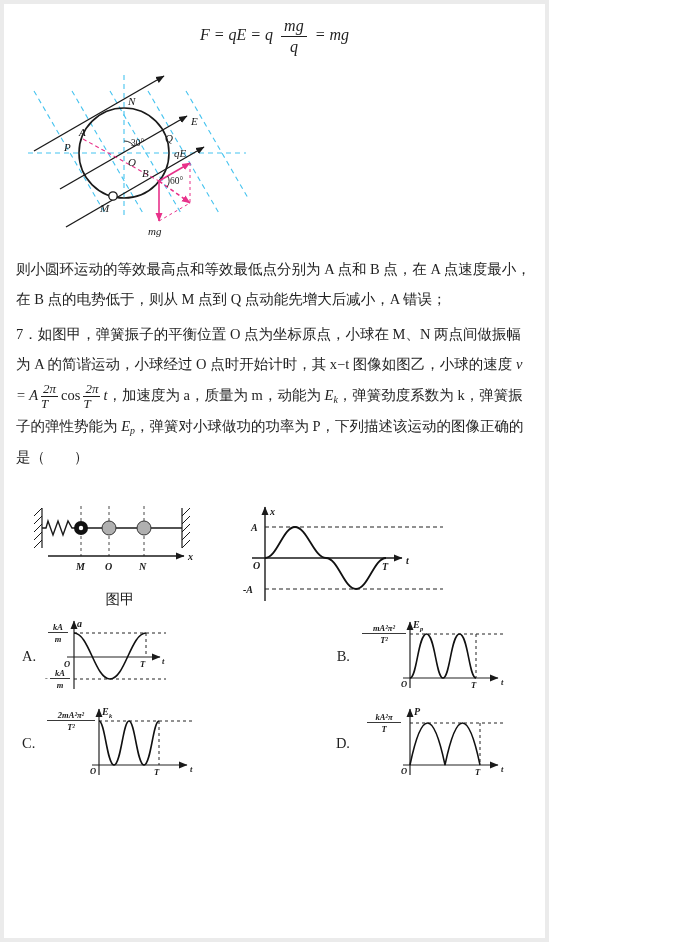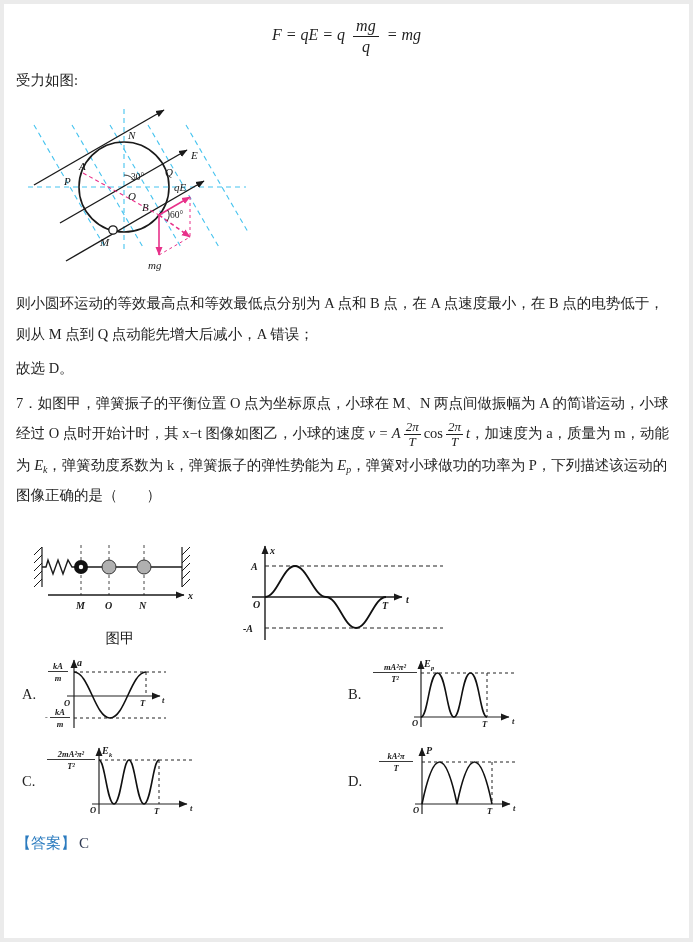"F = qE = q" .page { width: 693px -> 549px }
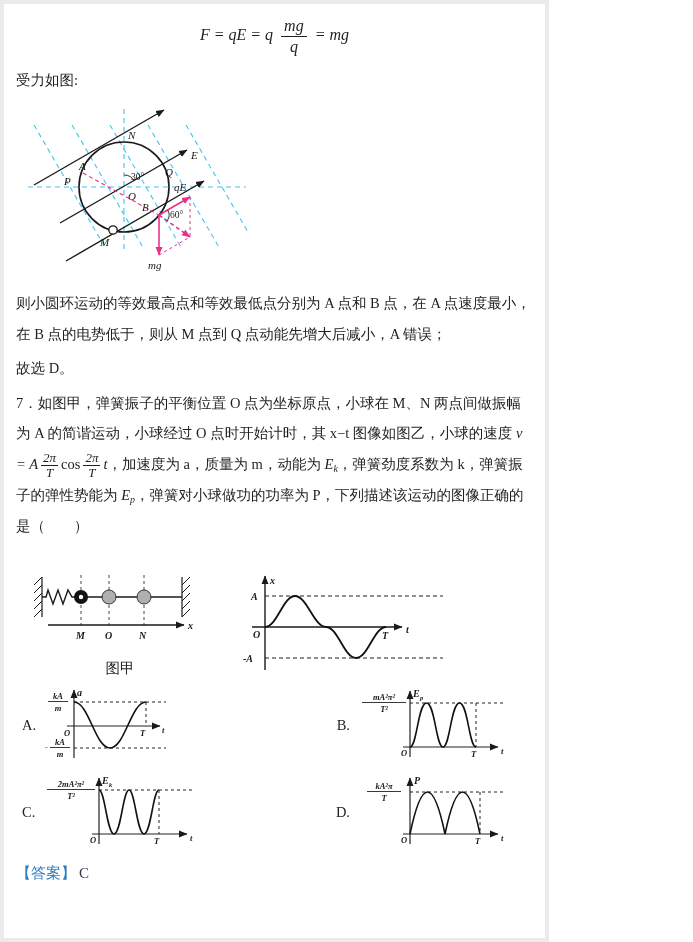"受力如图:" p.body { html: <p>受力如图:</p> -> none }
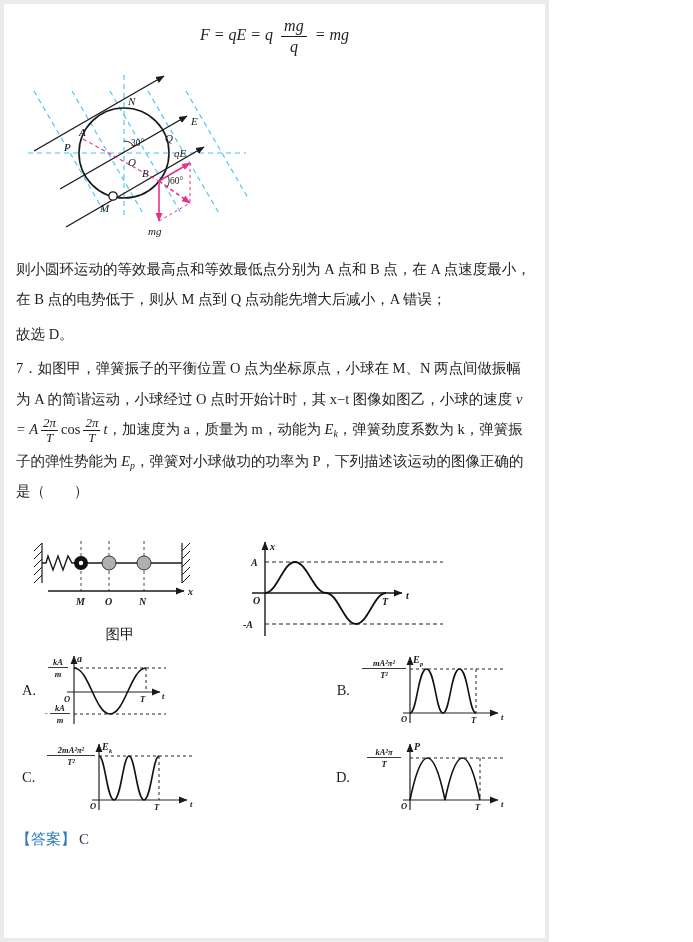"故选 D。" p.body { html: <p>故选 D。</p> -> none }
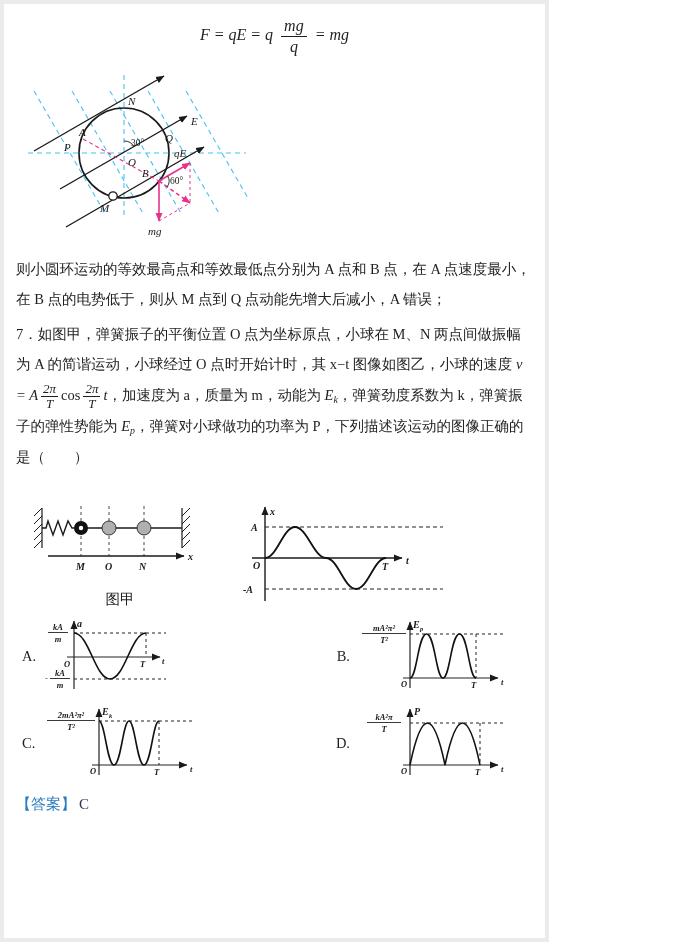"2π" .ifrac { text-align: center -> left }
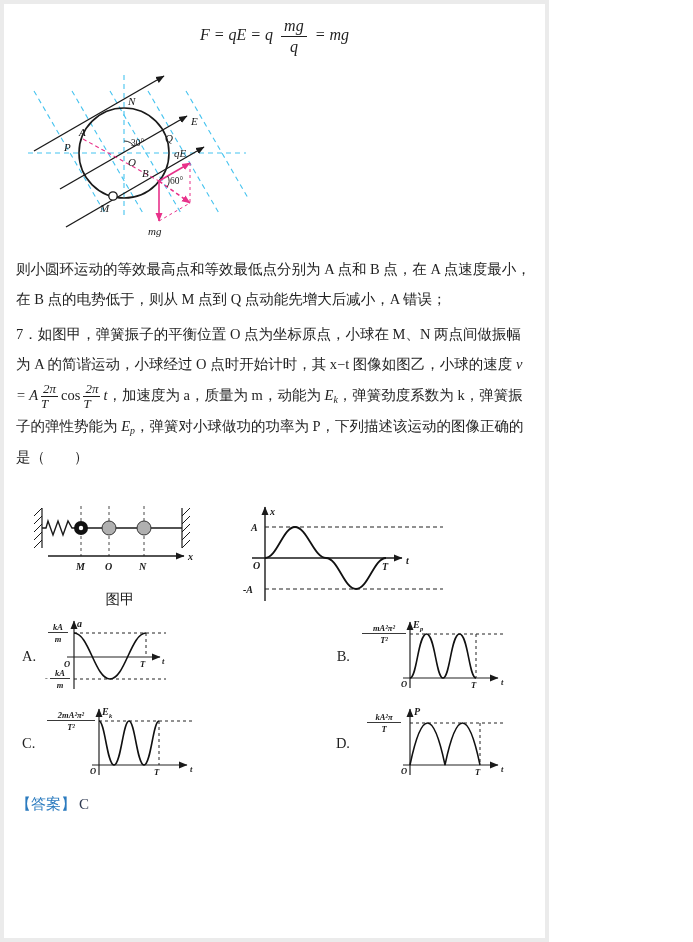"【答案】 C" div.answer { html: <div> <span>【答案】</span><span>C</span> </div> -> none }
